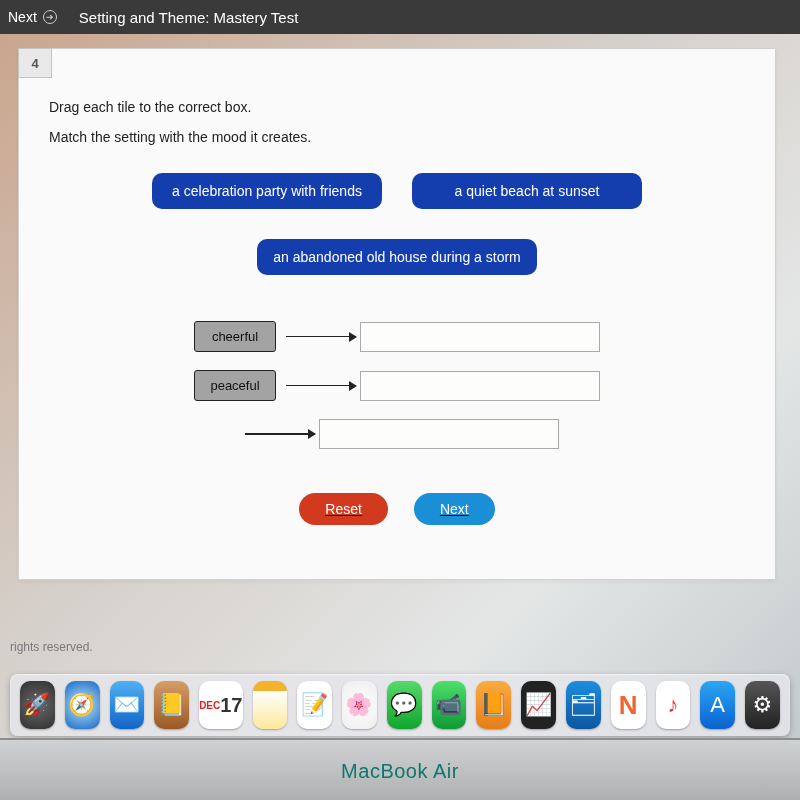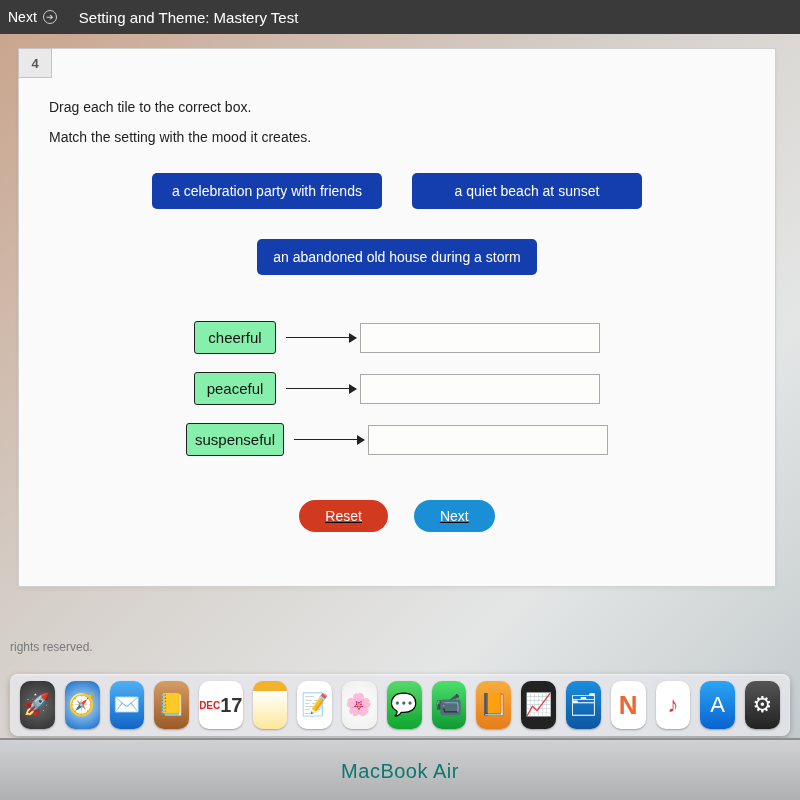"a celebration party with friends" .tile { border-radius: 5px -> 10px }
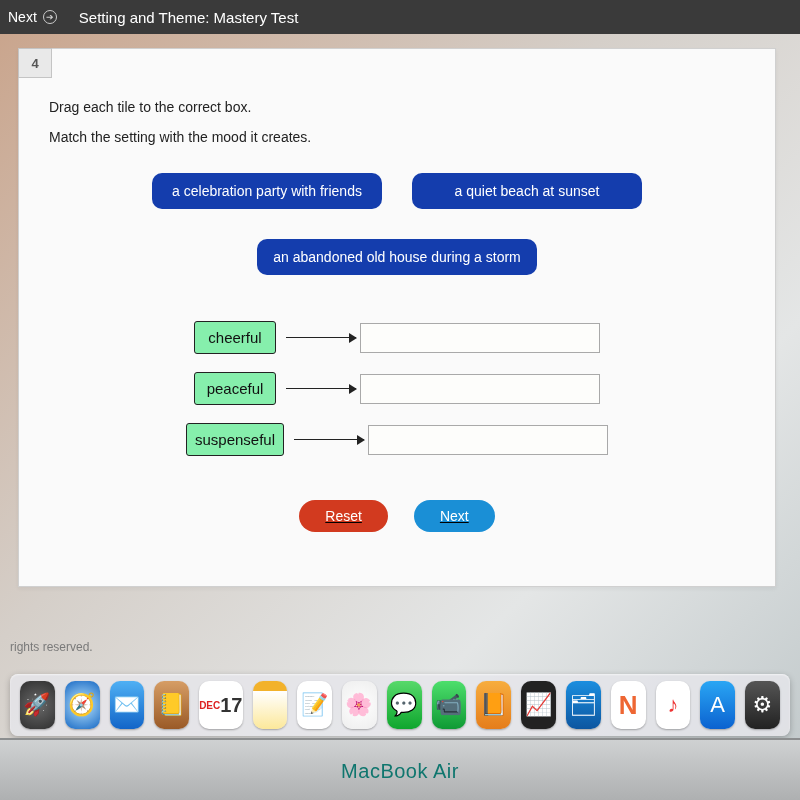"cheerful" .label-box { background: #86efac -> #a3a3a3; font-size: 15px -> 13px }
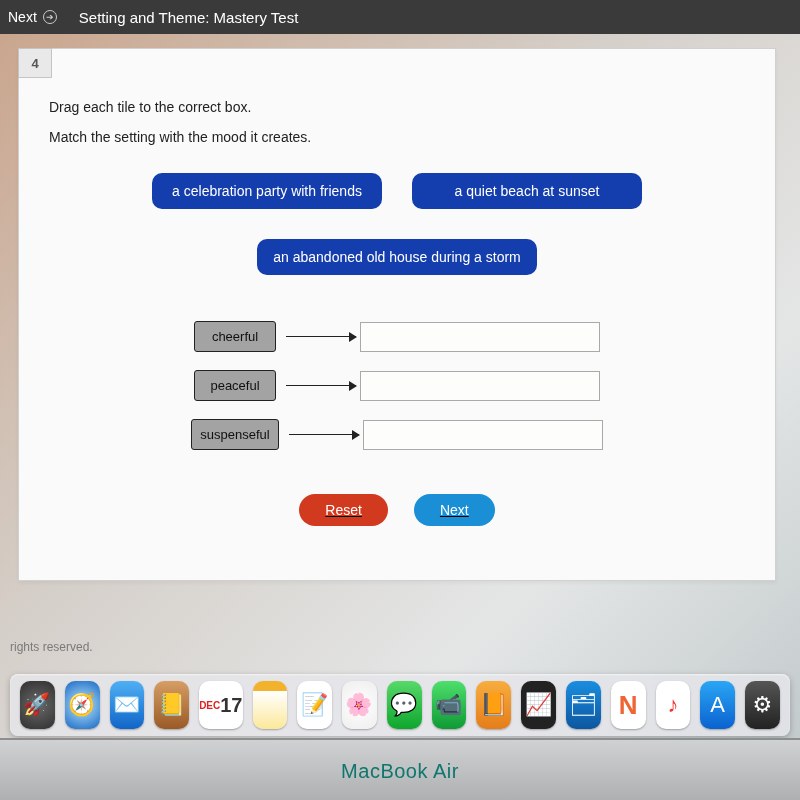"suspenseful" div.label-box { html: <div>suspenseful</div> -> none }
